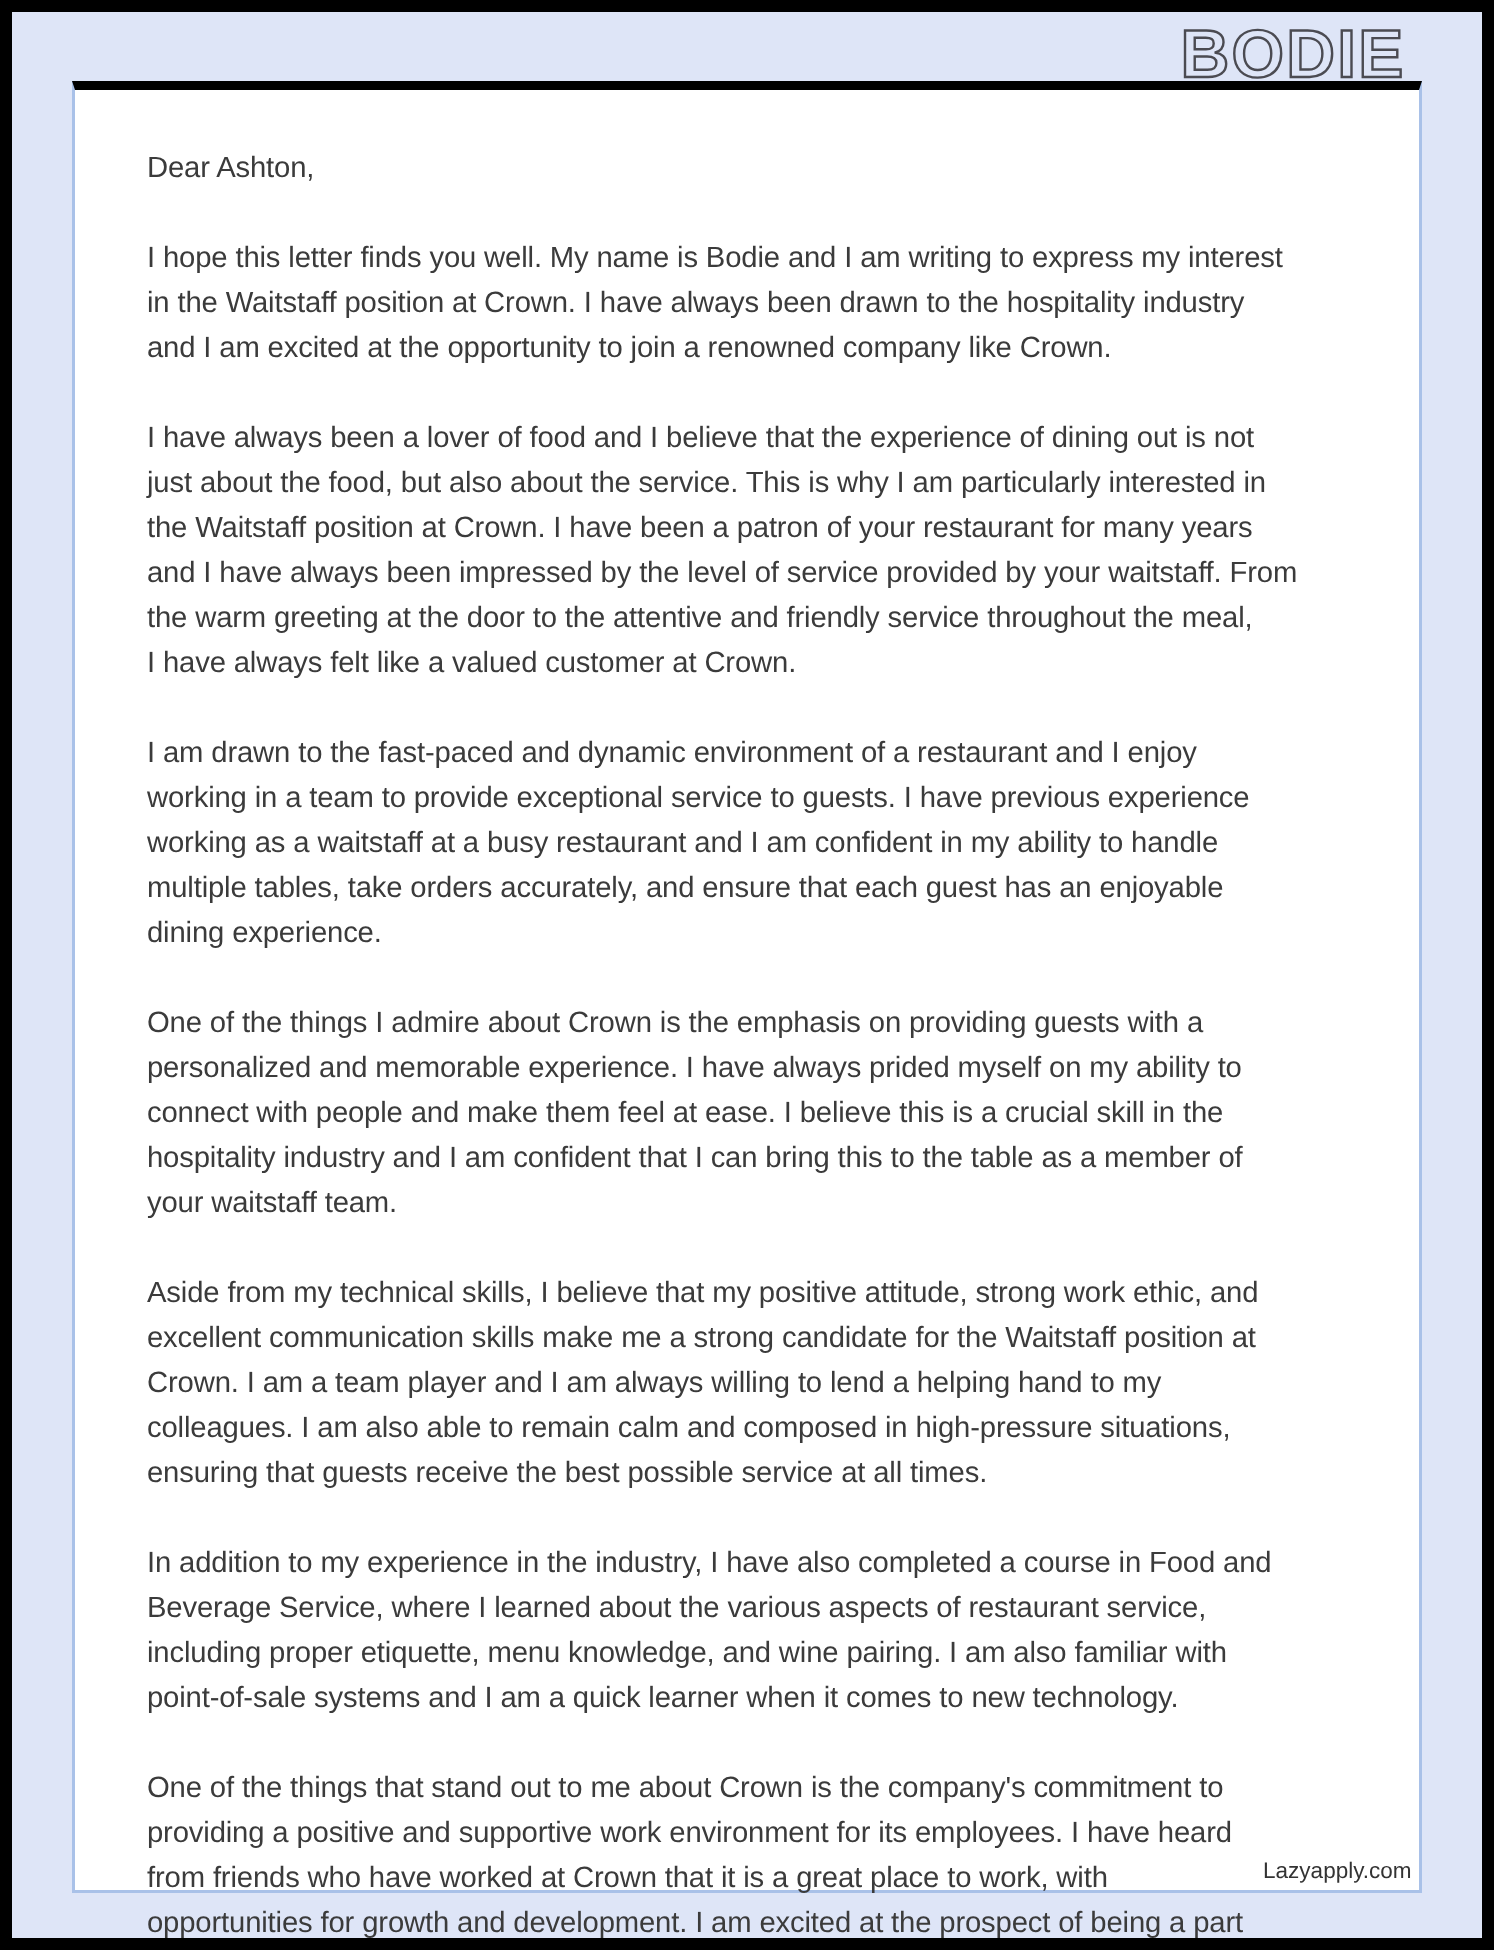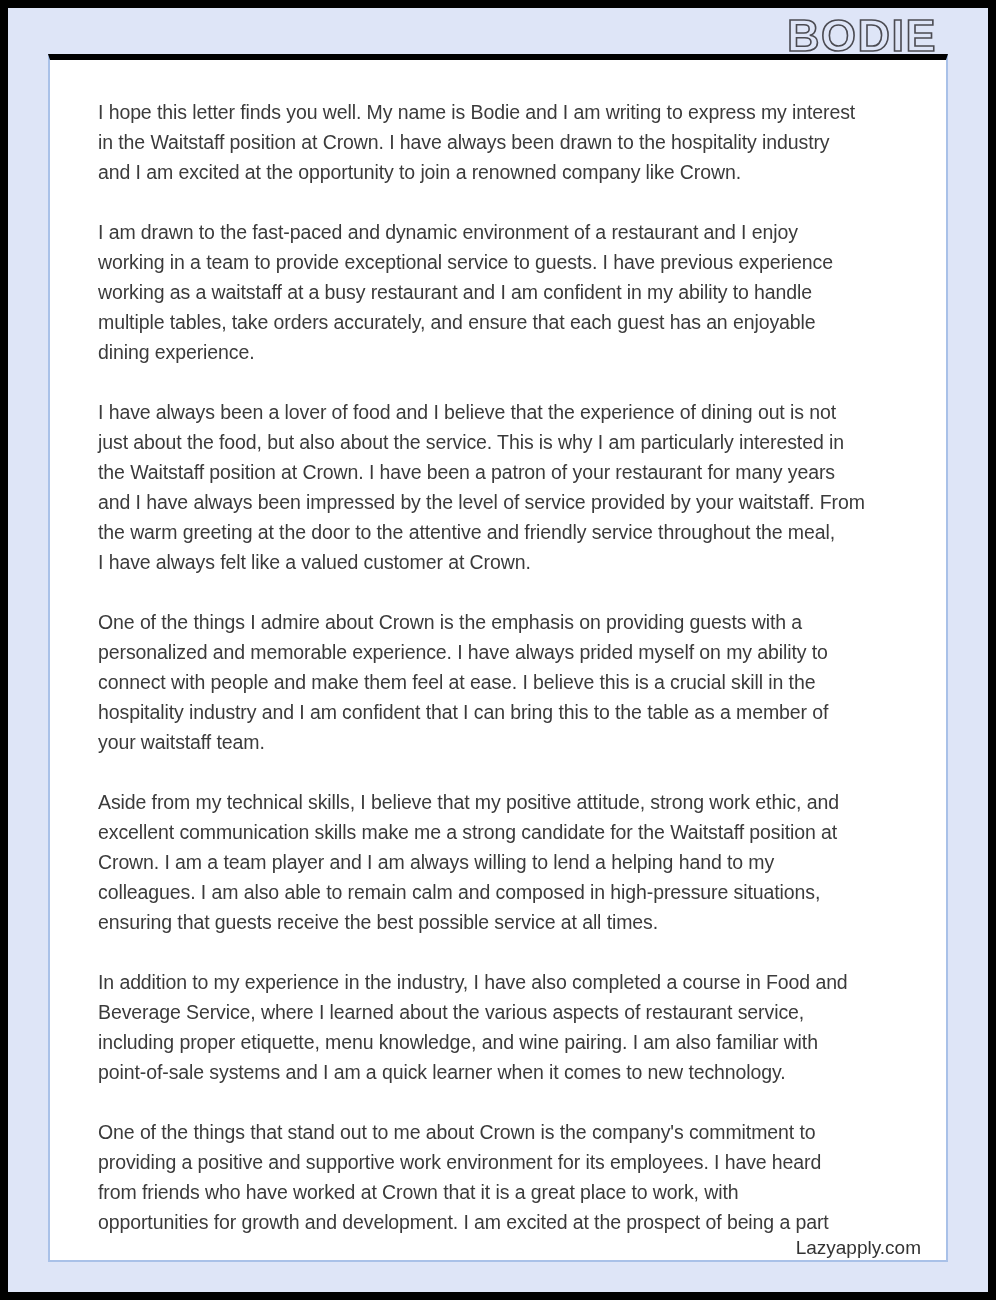"Dear Ashton," p.para { html: none -> <p>Dear Ashton,</p> }
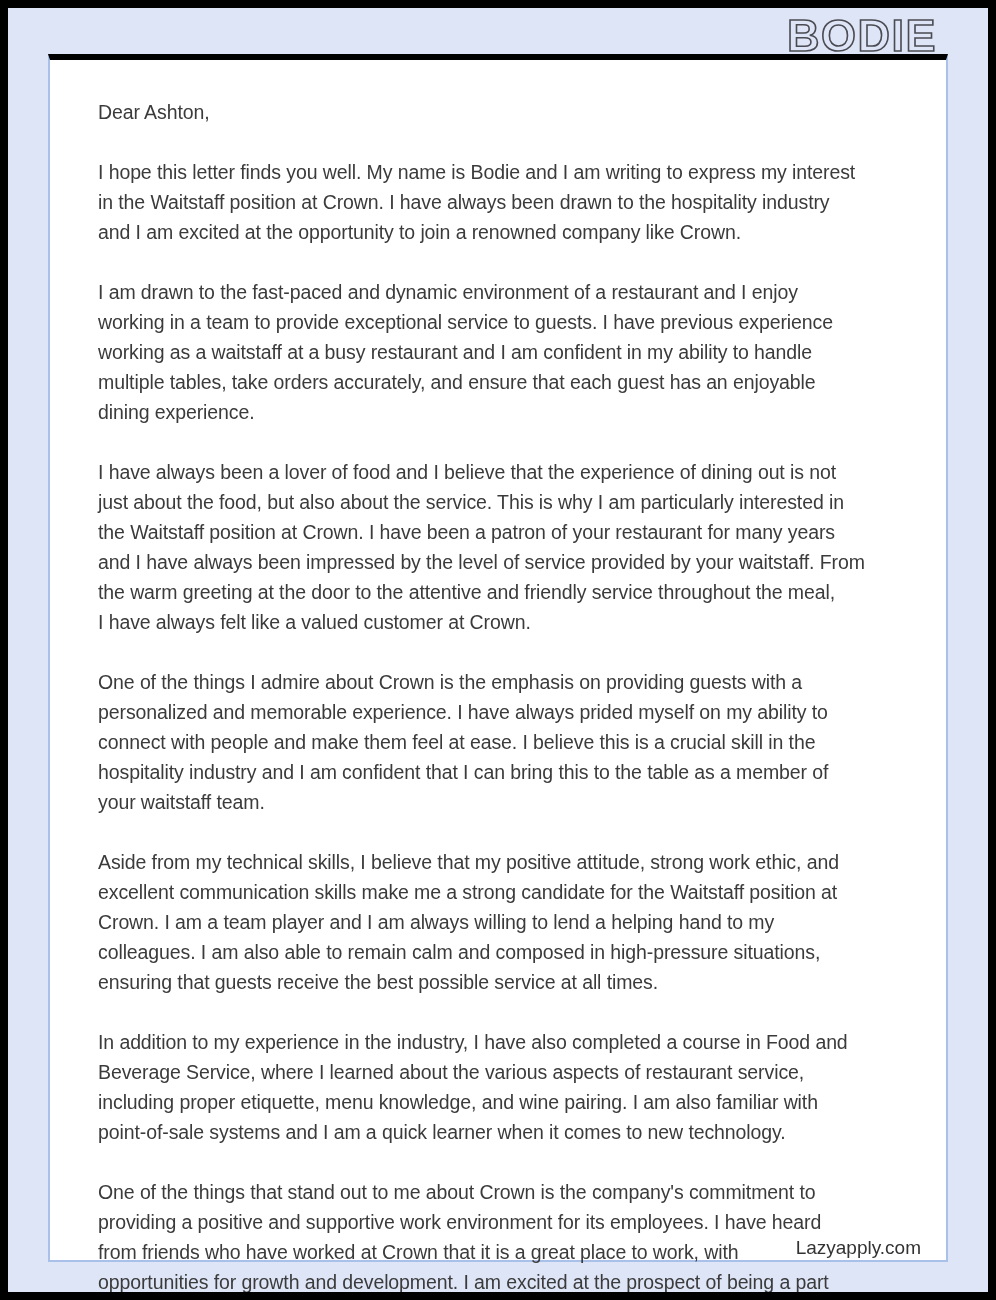"I am drawn to the" p.para { order: before "I have always been a" -> after "I have always been a" }
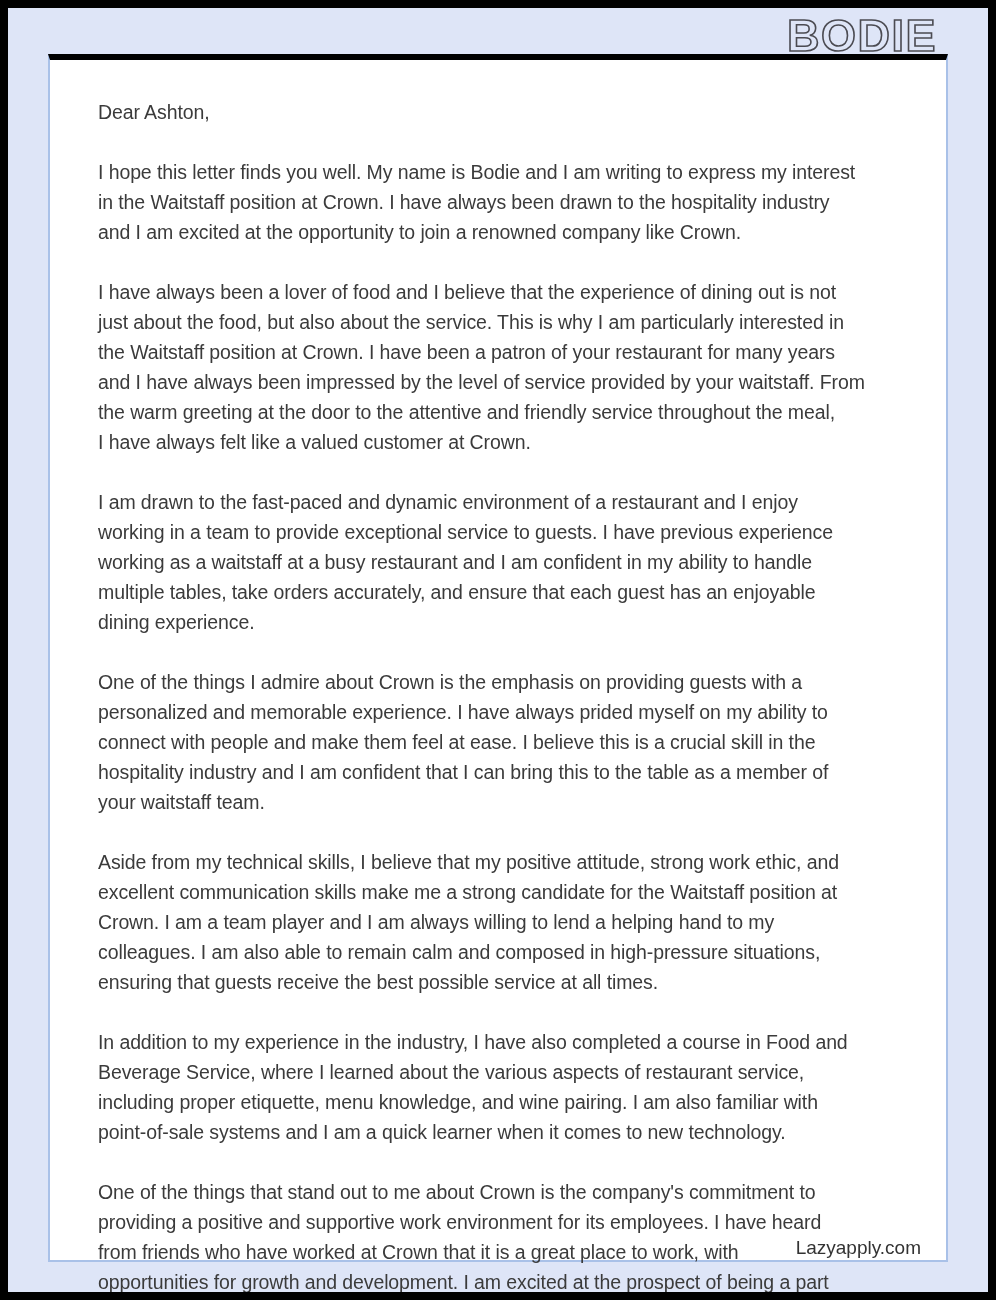"Lazyapply.com" .watermark { font-size: 19px -> 15px; right: 25px -> 5px }
